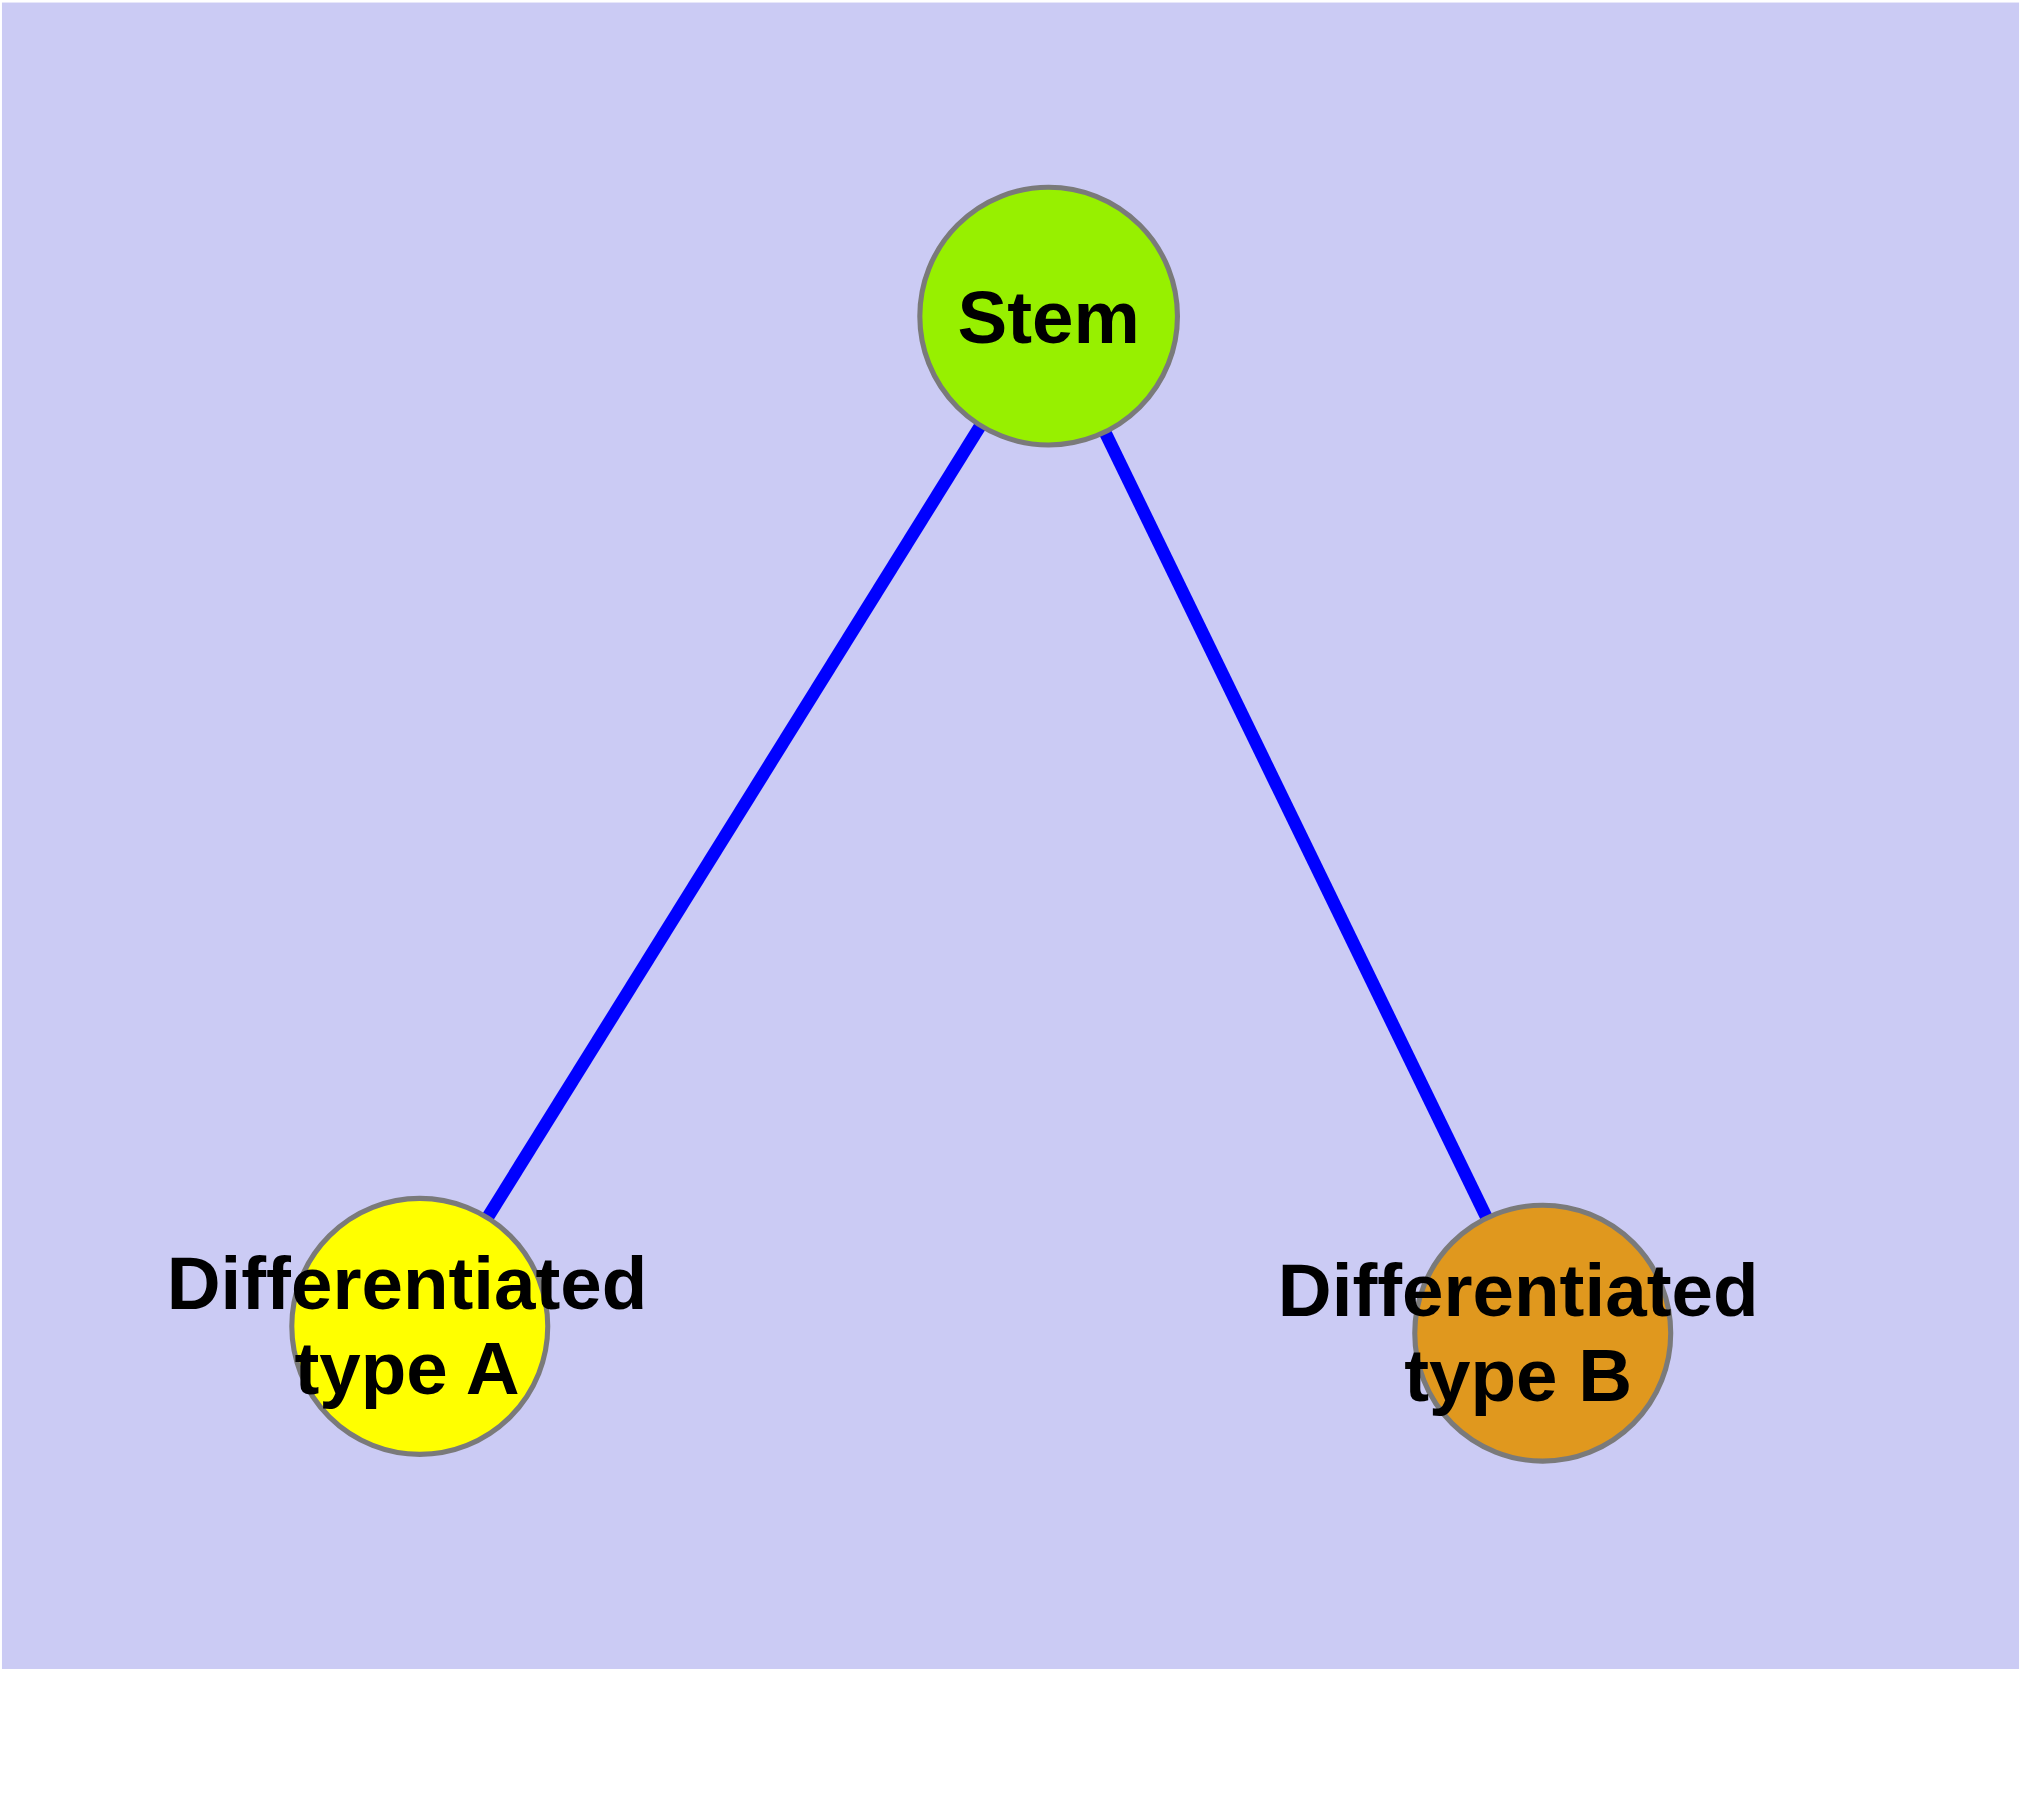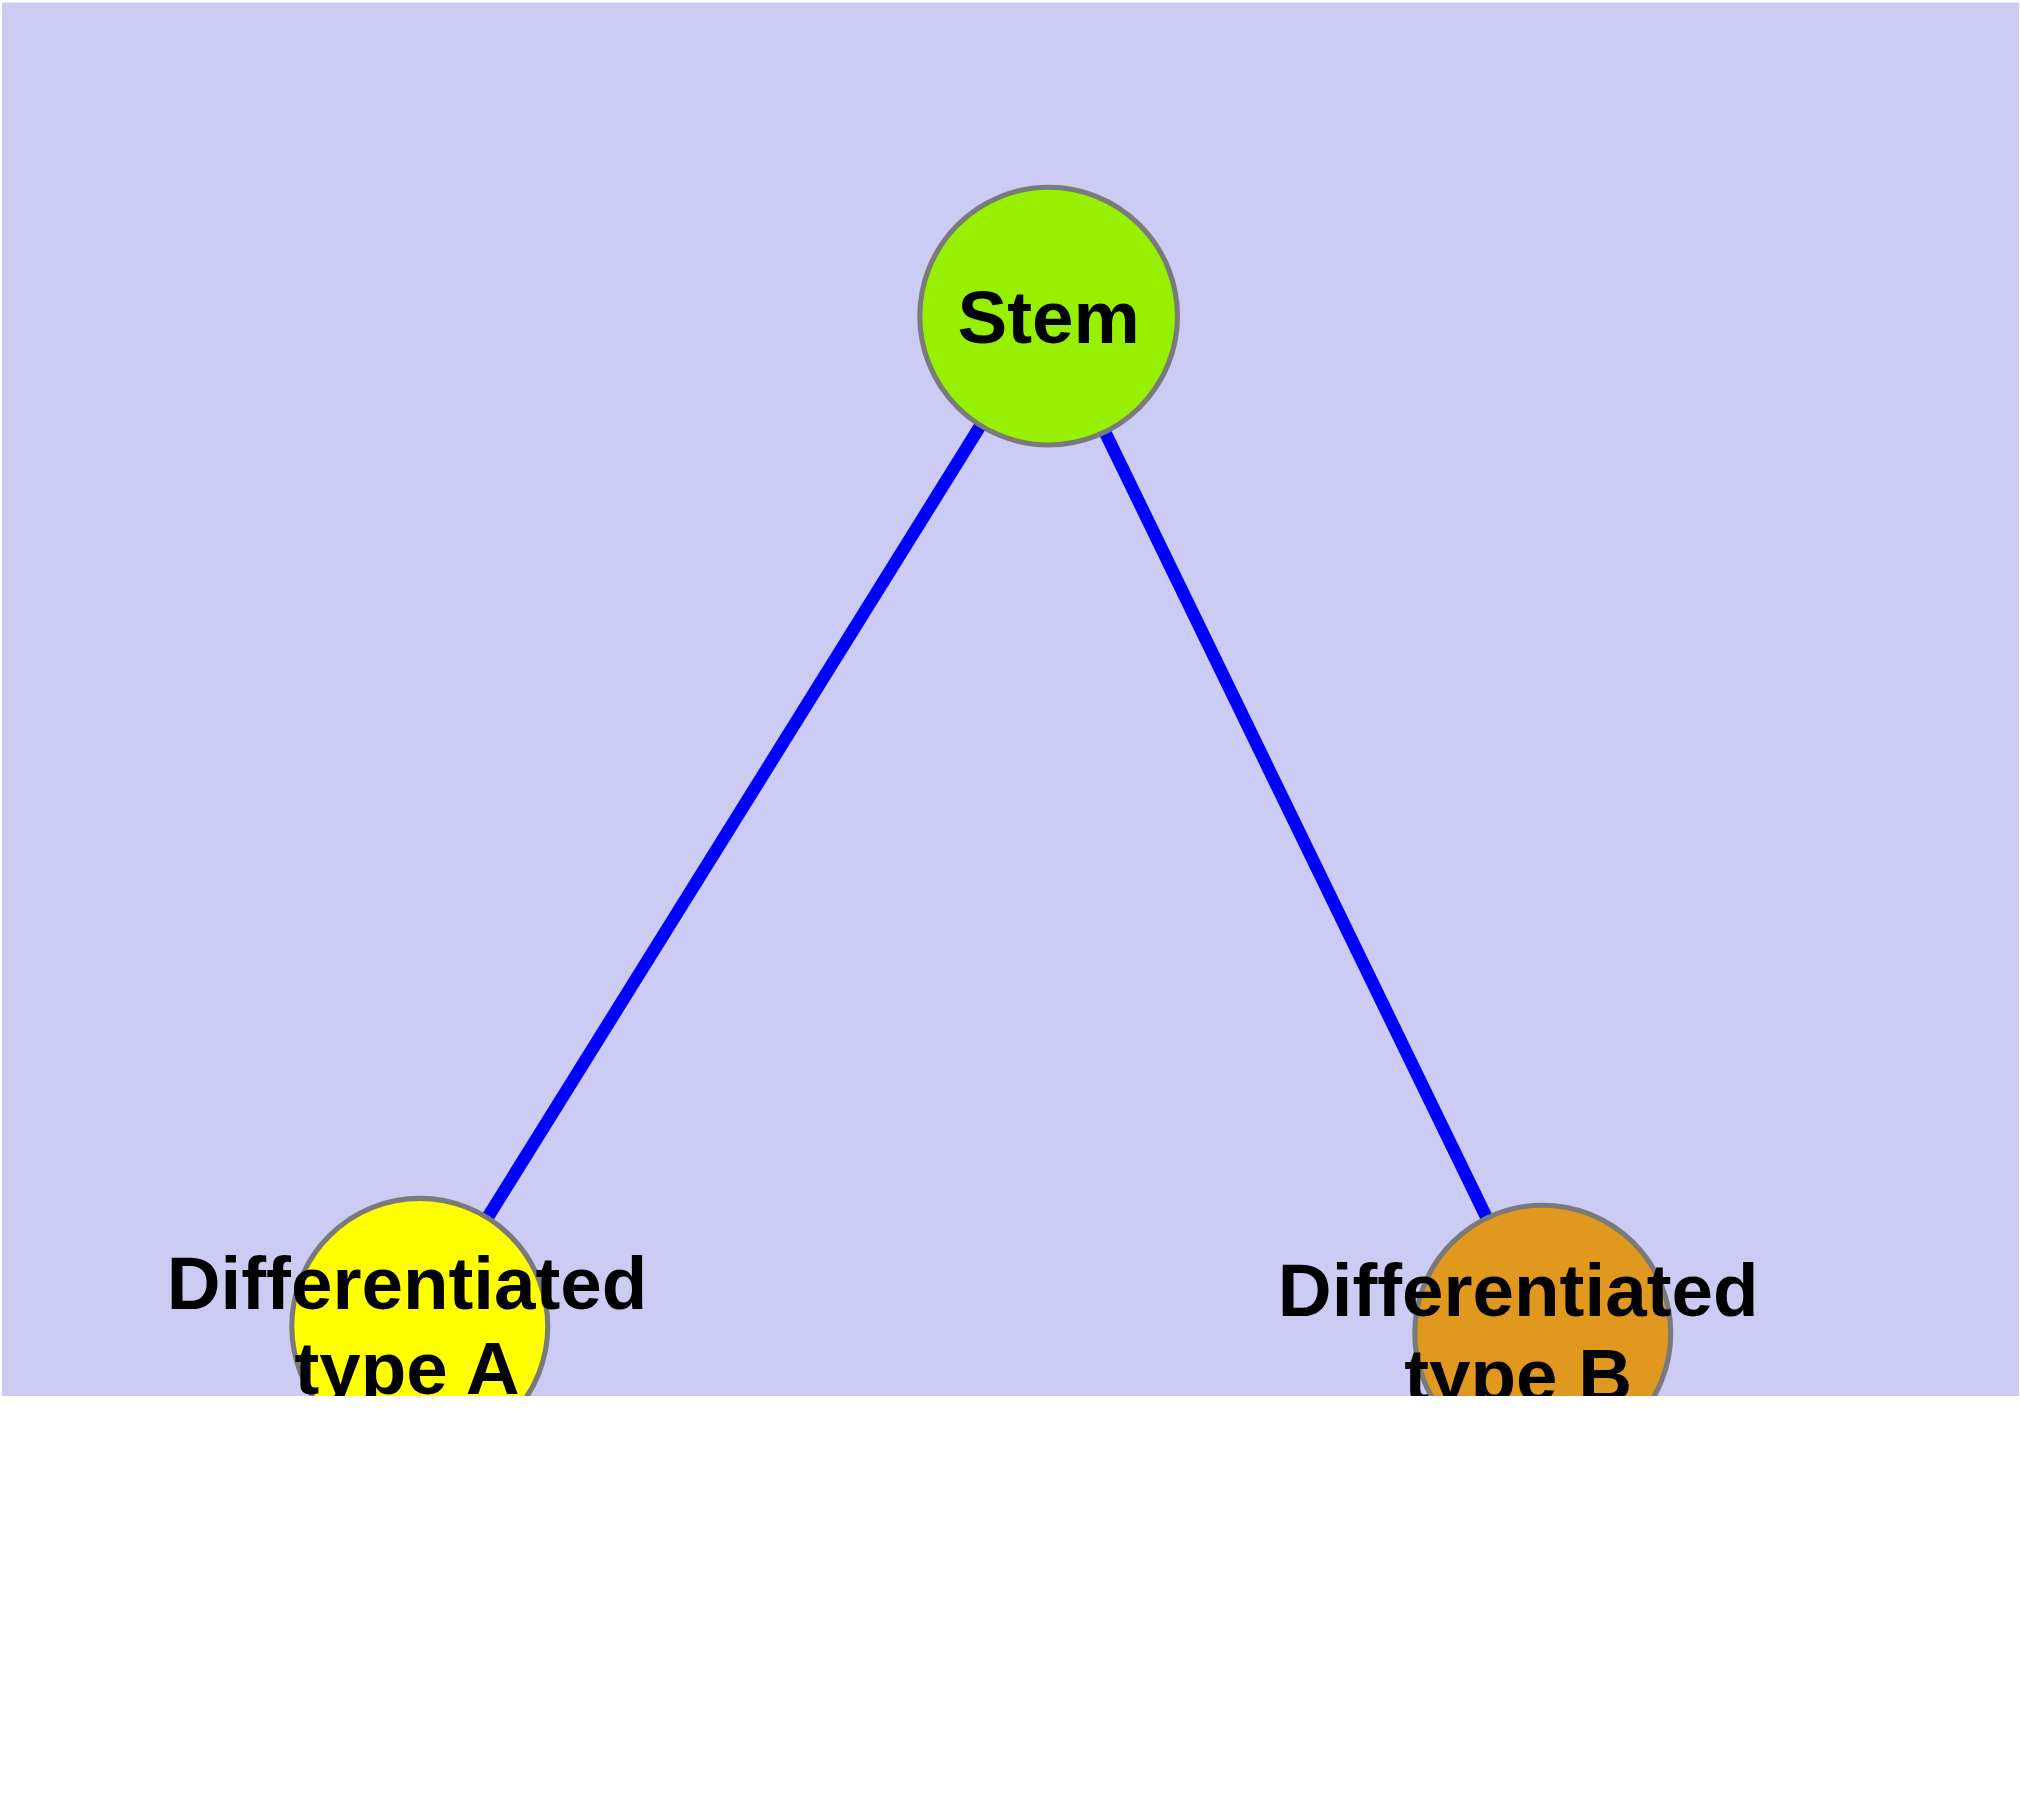"Stem" #canvas { height: 1396px -> 1669px }
